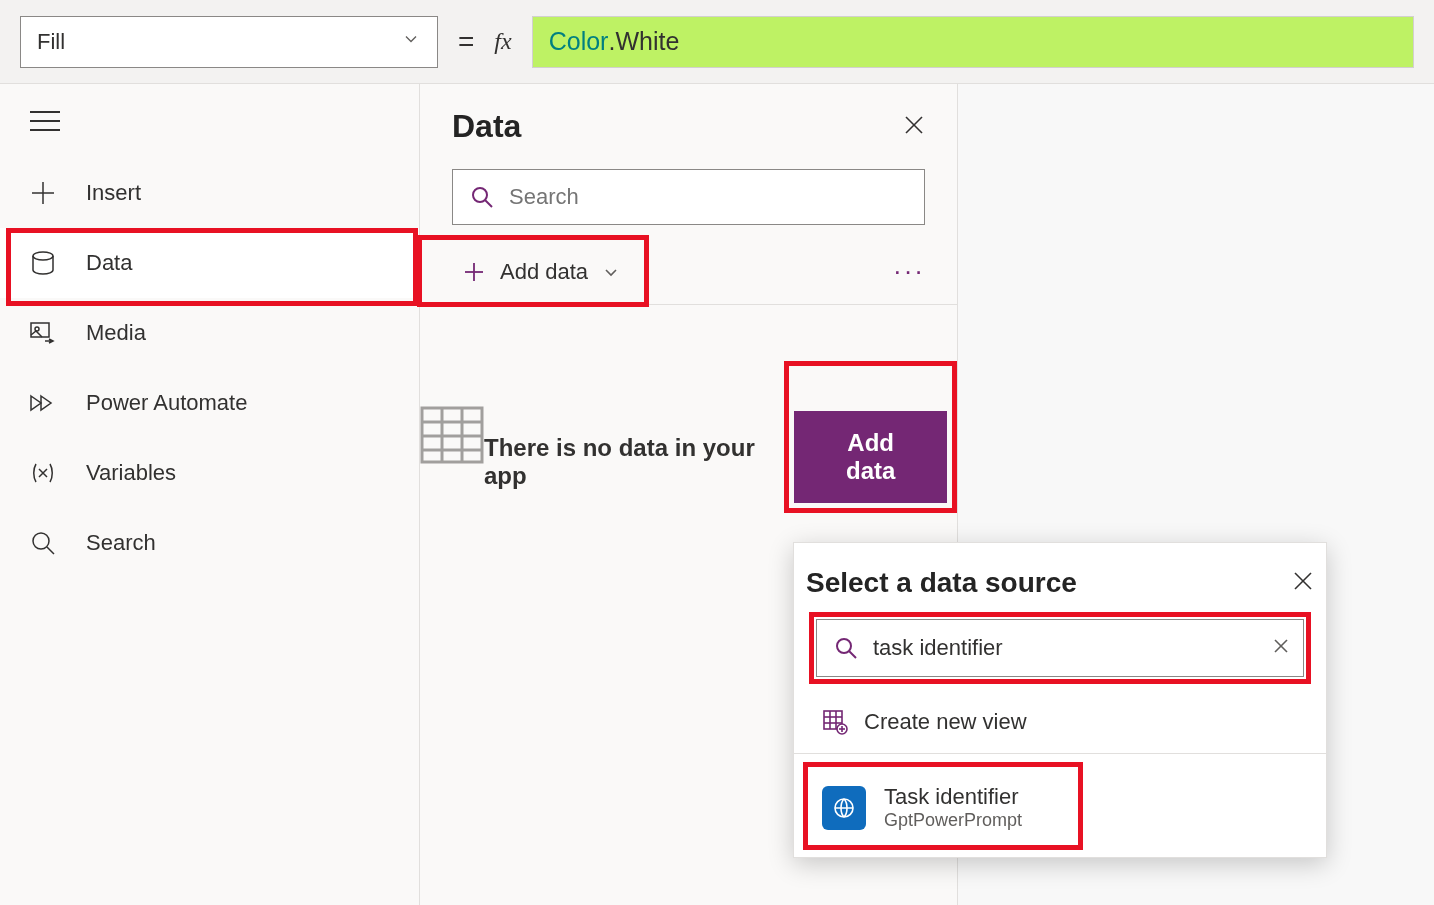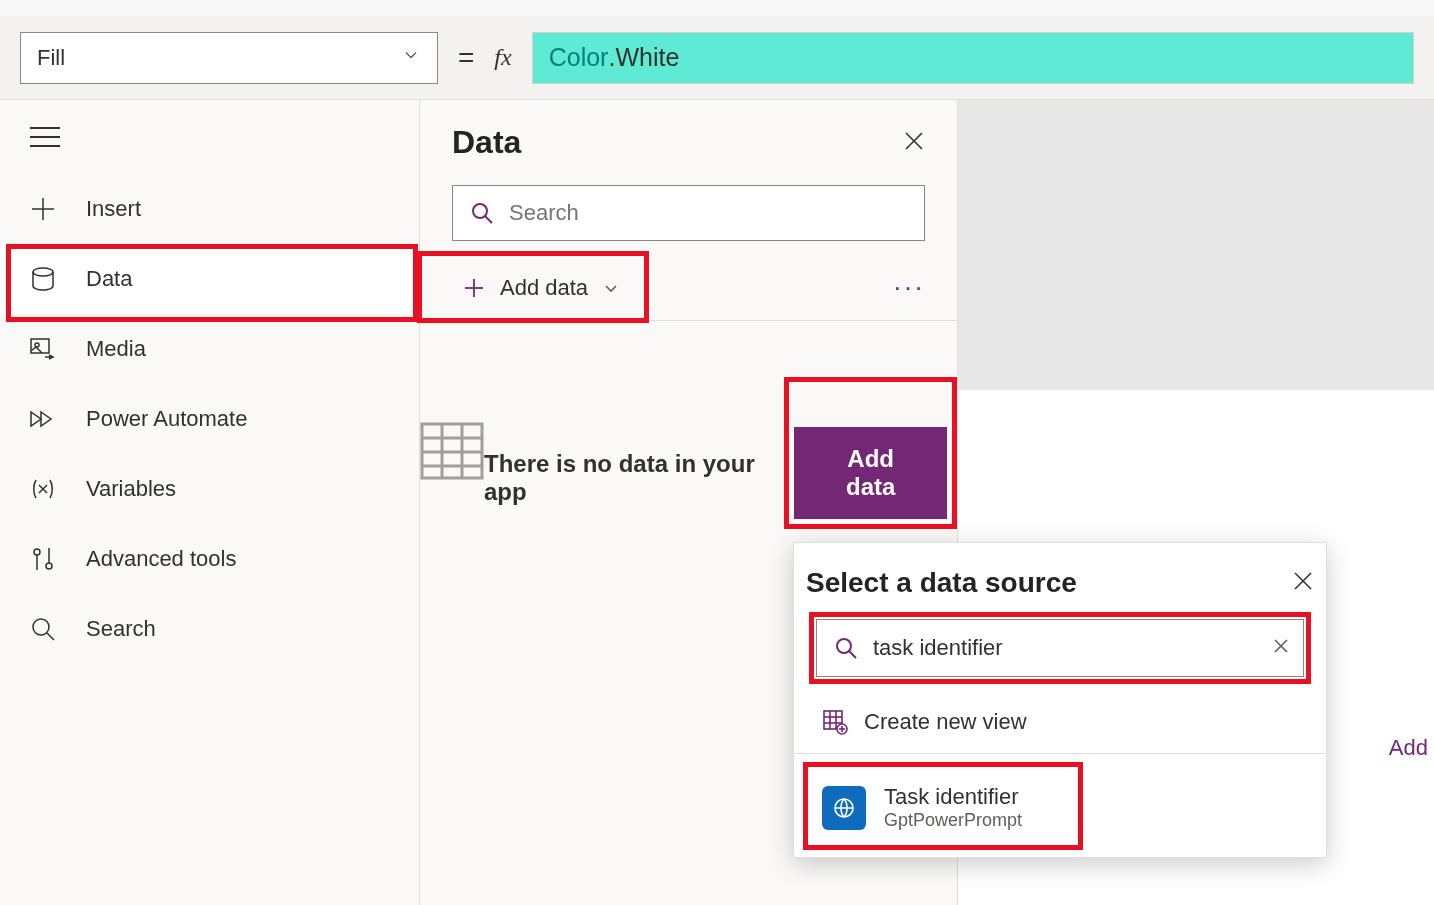"Fill" .formula-bar { margin-top: 16px -> none }
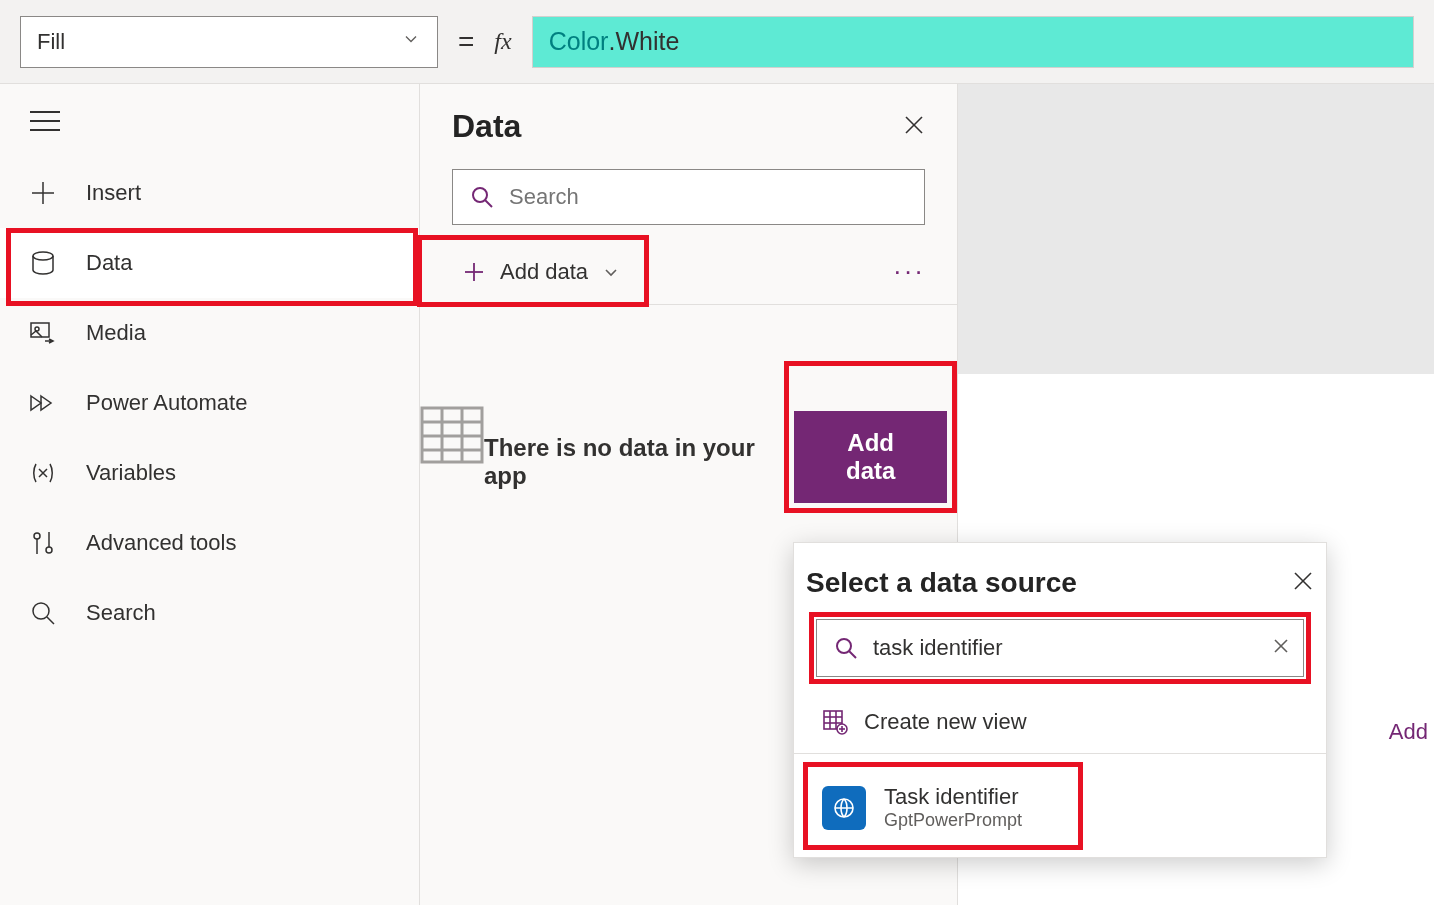"Color" .formula-input { background: #5eead4 -> #bef264 }
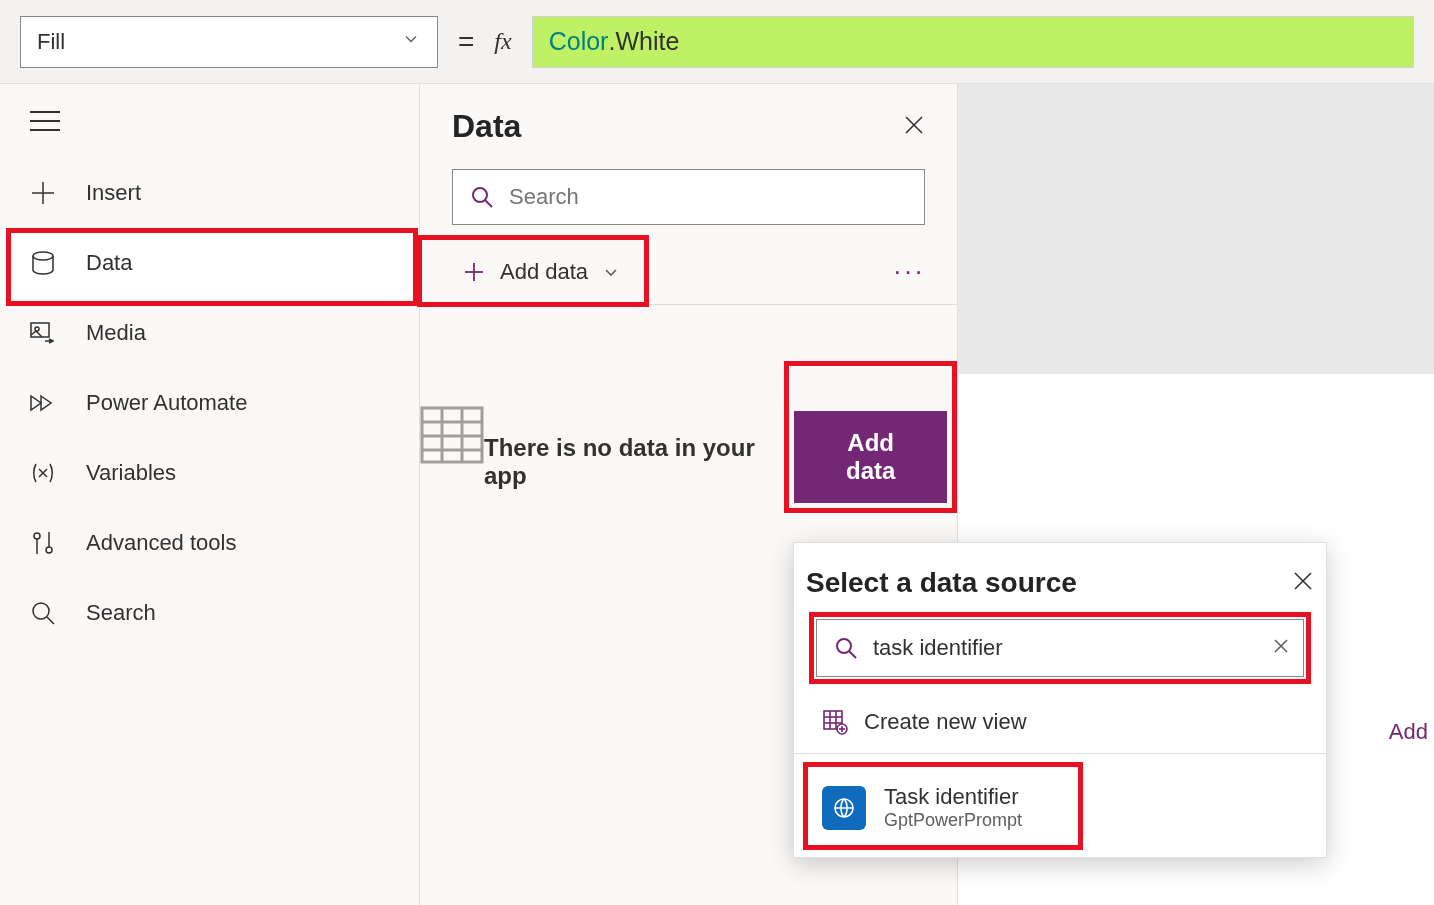"Advanced tools" div.side-item { html: <div> <span> <svg> <circle></circle> <line></line> <circle></circle> <line></line> </svg> </span> <span>Advanced tools</span> </div> -> none }
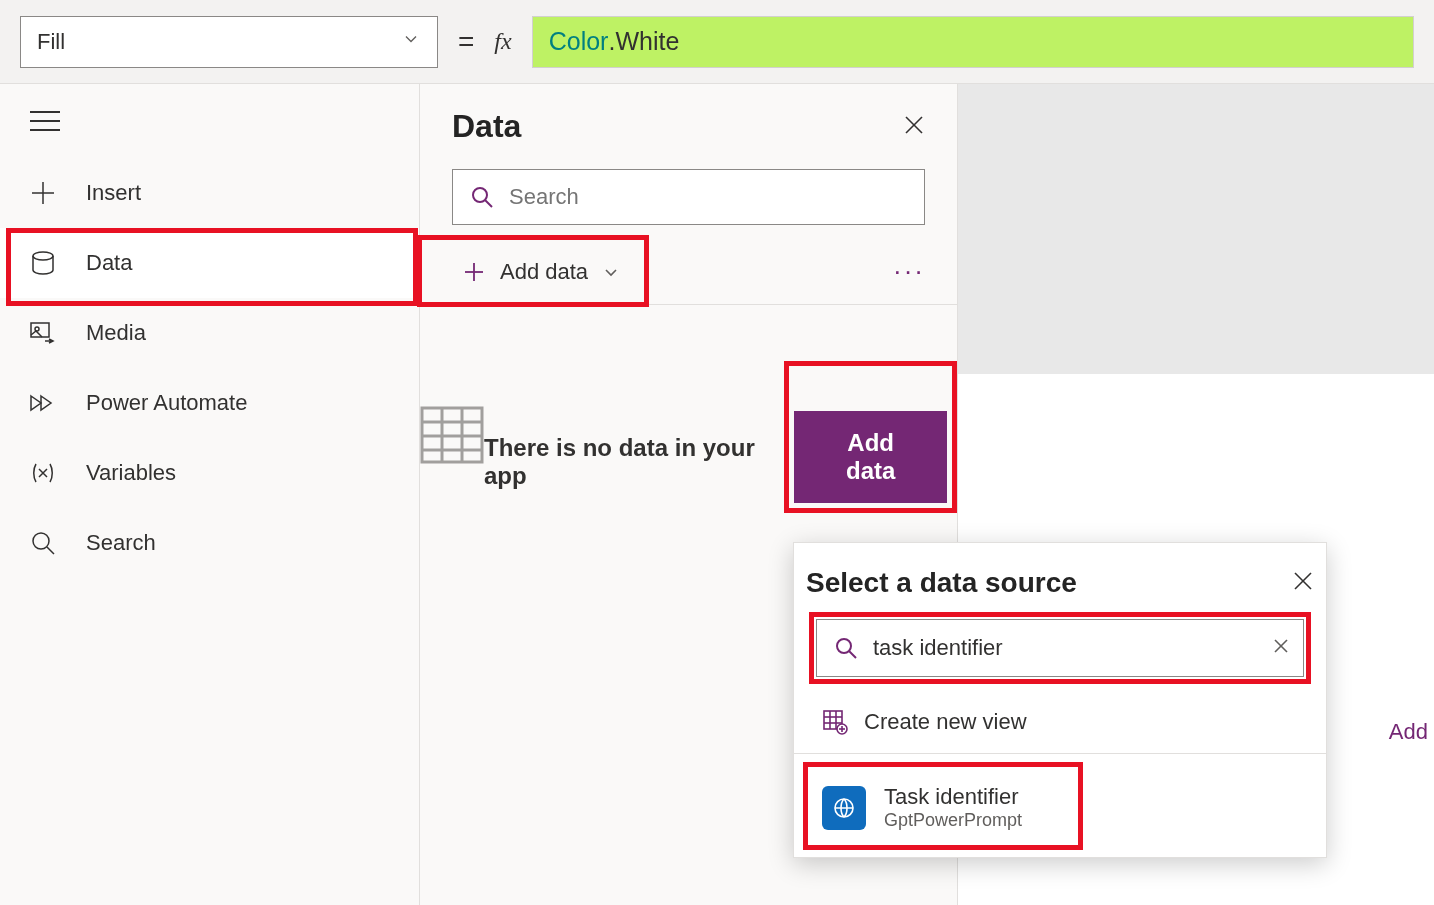"Add" div.canvas { html: <div> <div></div> <div>Add</div> </div> -> none }
